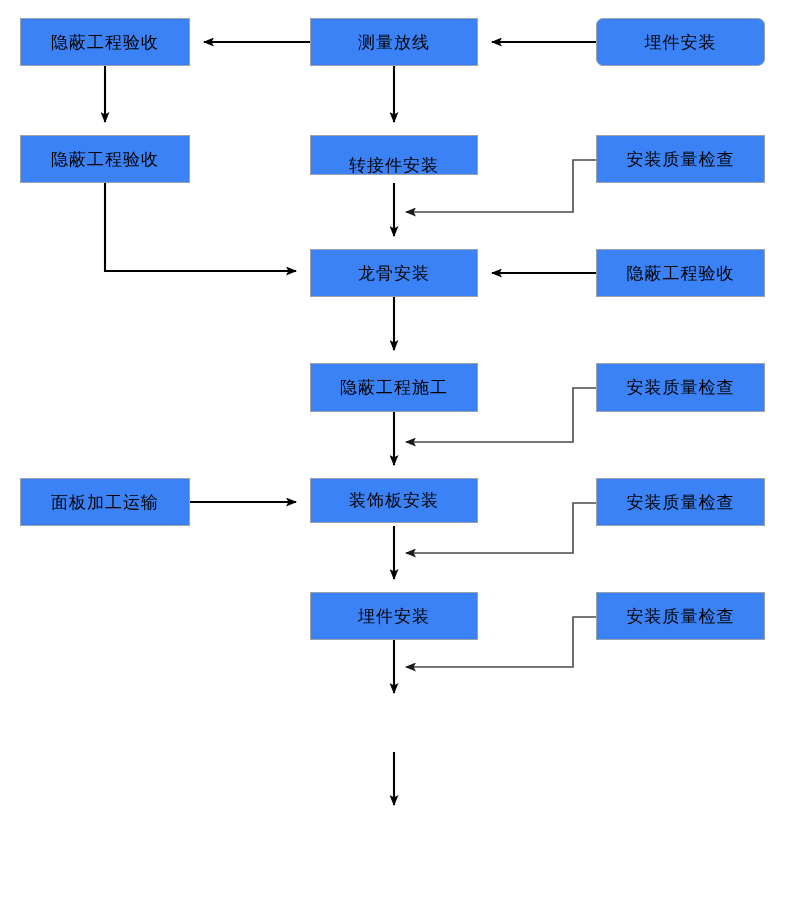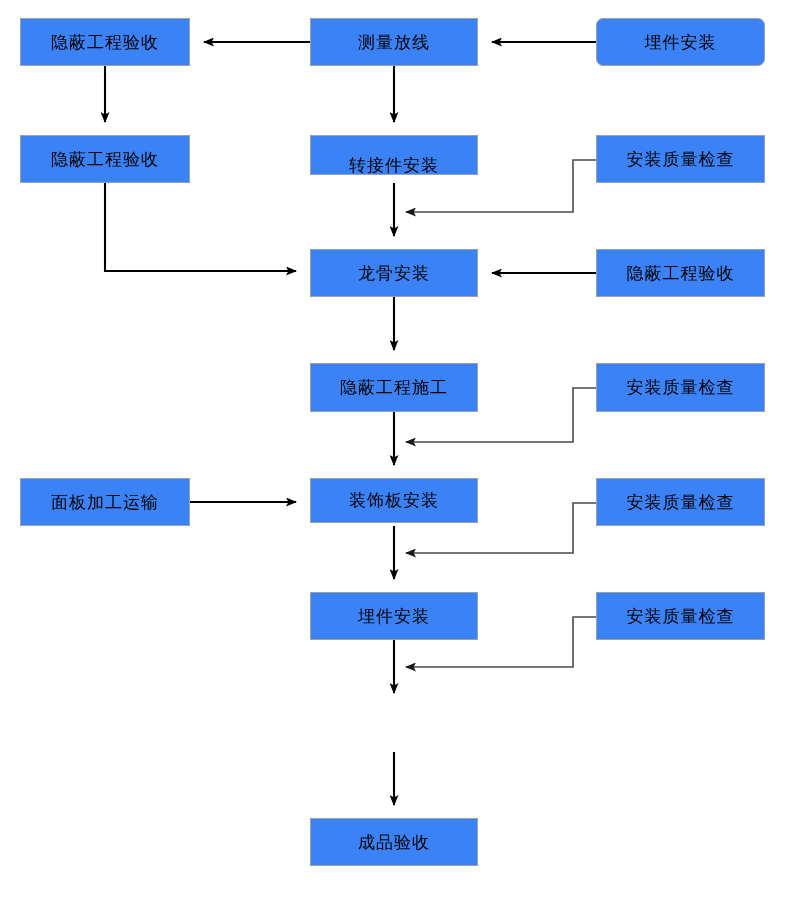"成品验收" div.node { html: <div> <span>成品验收</span> </div> -> none }
